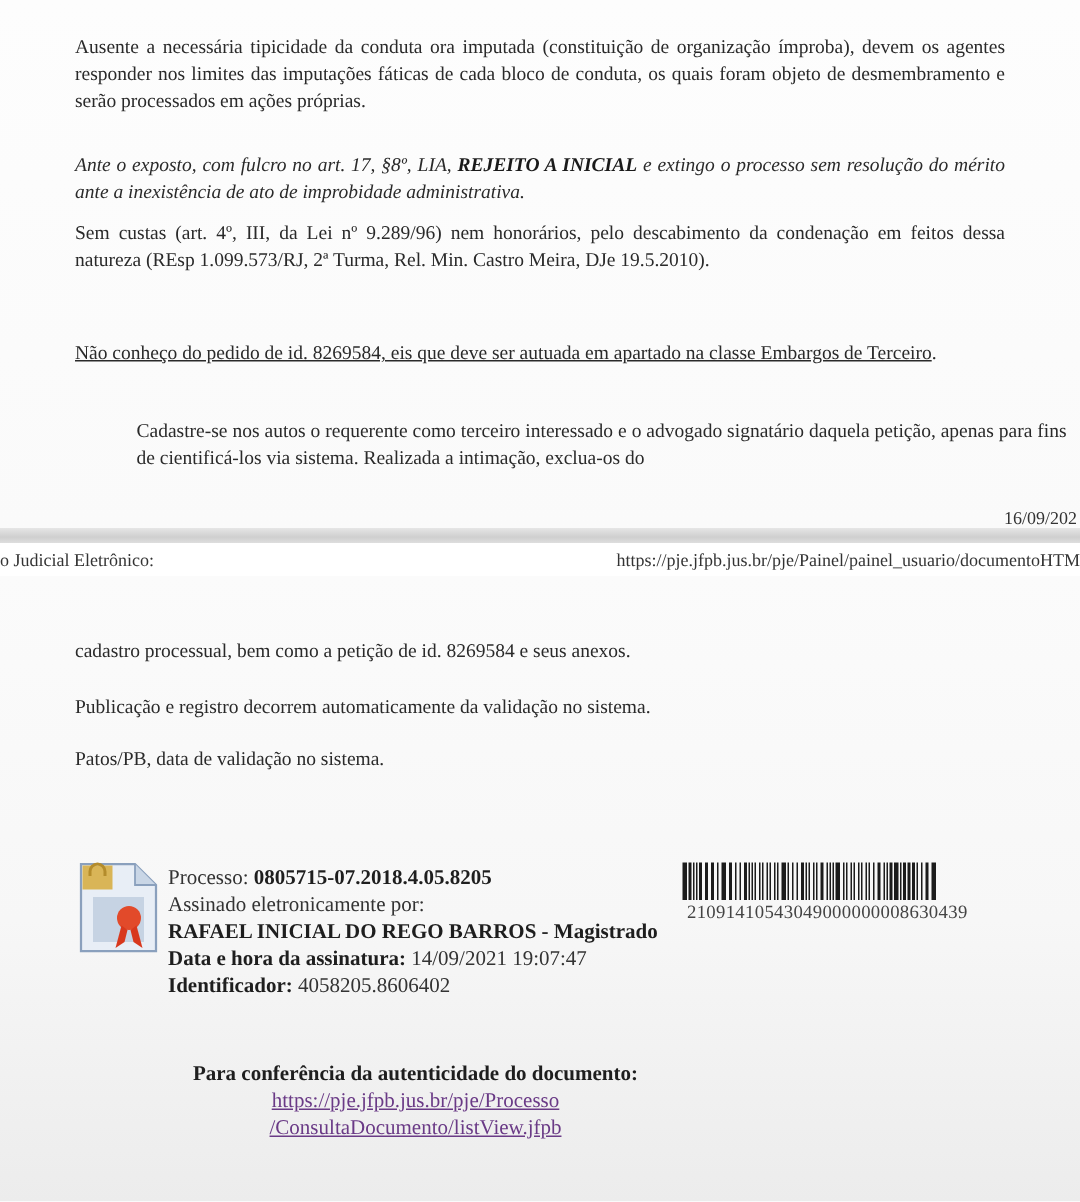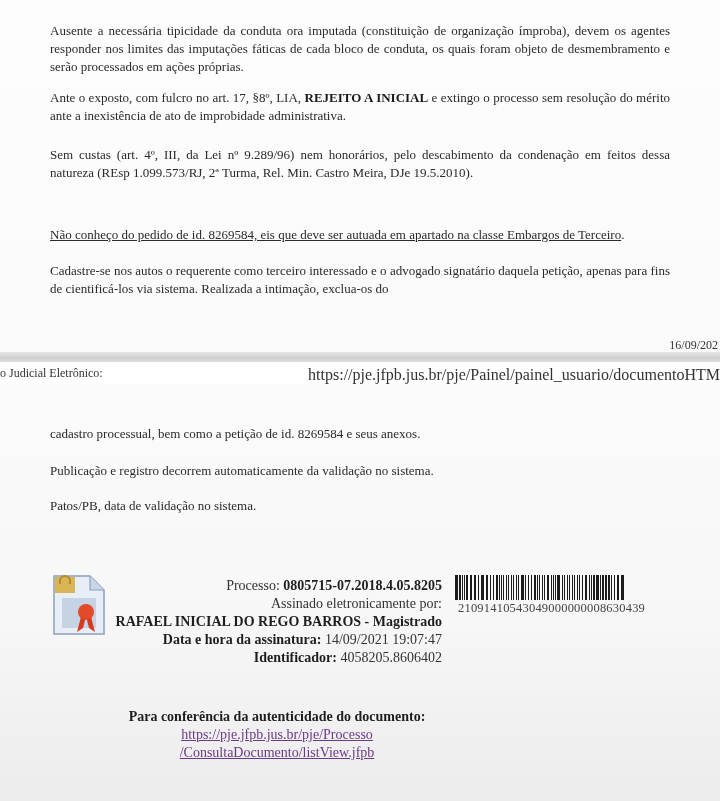"Ante o exposto, com fulcro" .p2 { font-style: none -> italic; top: 76px -> 88px }
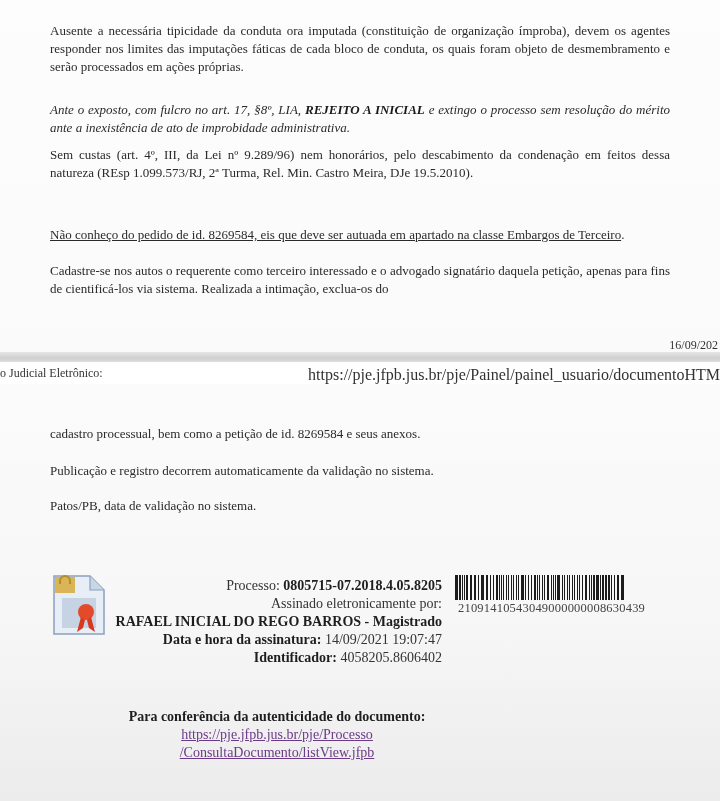"Cadastre-se nos autos o requerente" .p5 { margin-left: none -> 41px; top: 249px -> 265px }
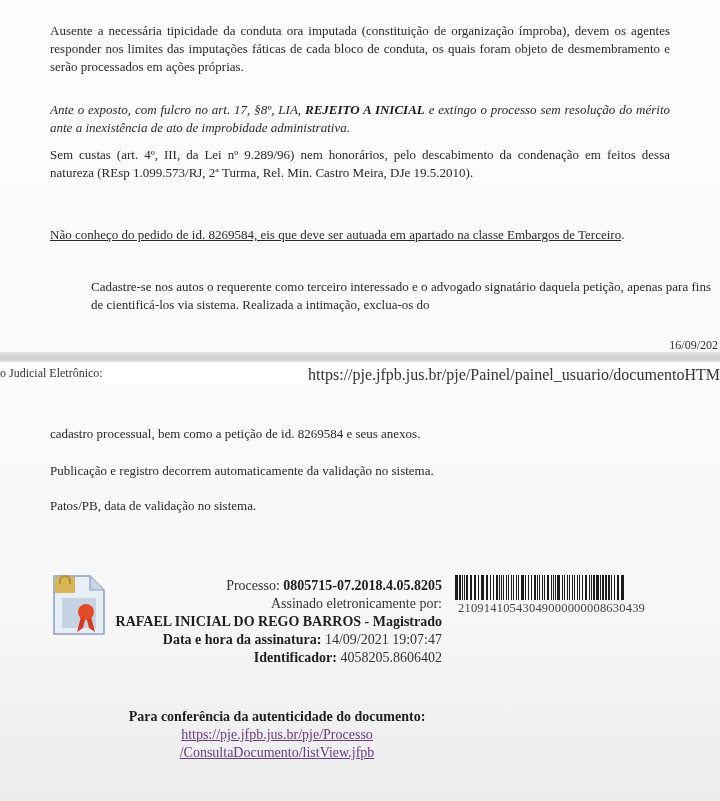"https://pje.jfpb.jus.br/pje/Painel/paine" .header-right { font-size: 16px -> 12px }
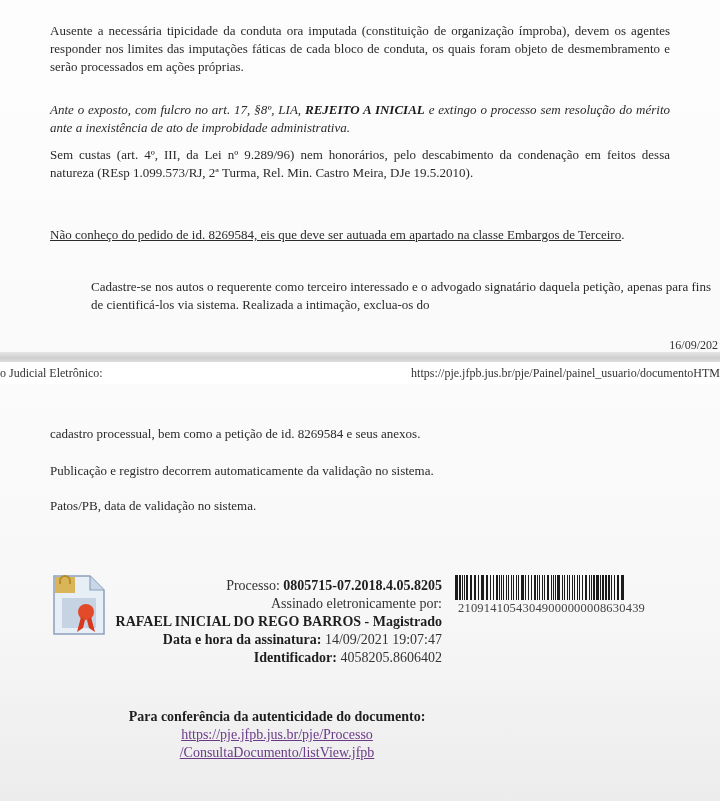"Processo: 0805715-07.2018.4.05.8205" .sig-block { text-align: right -> none }
